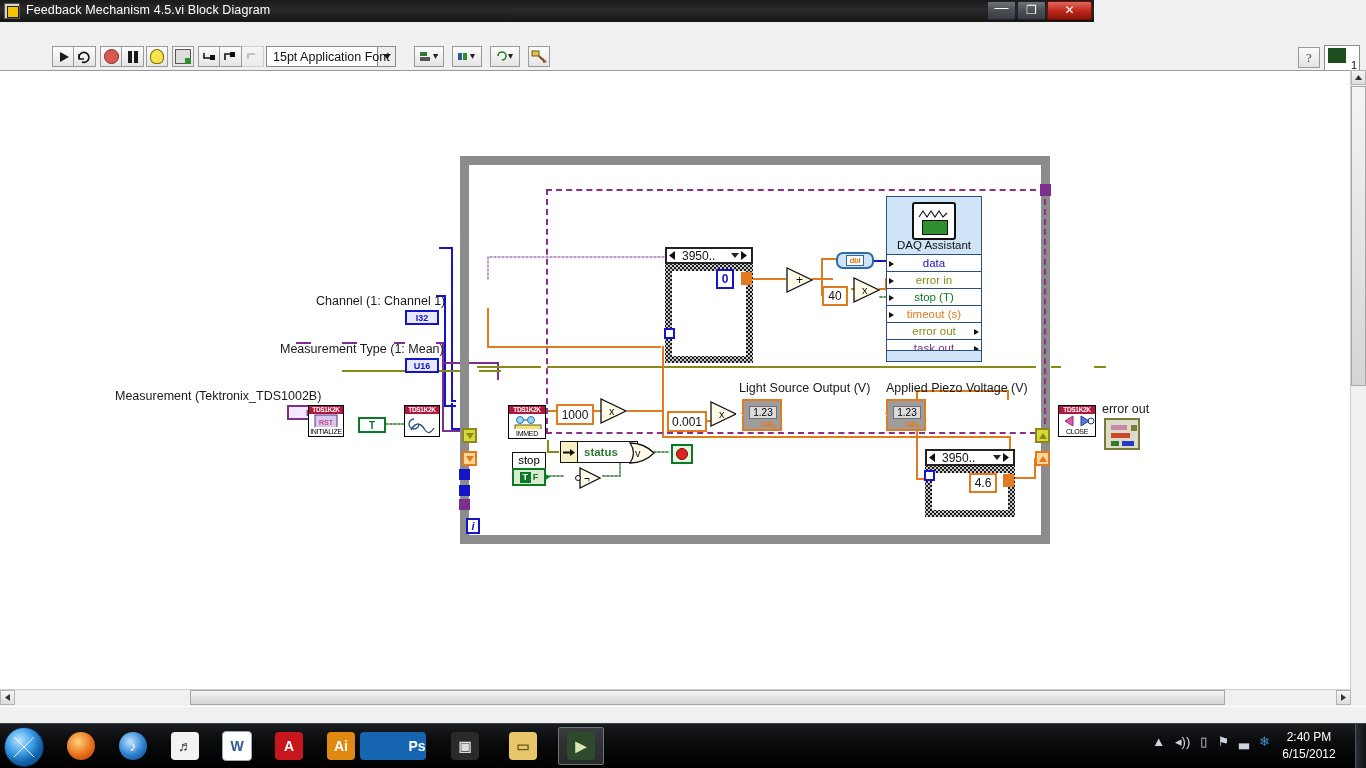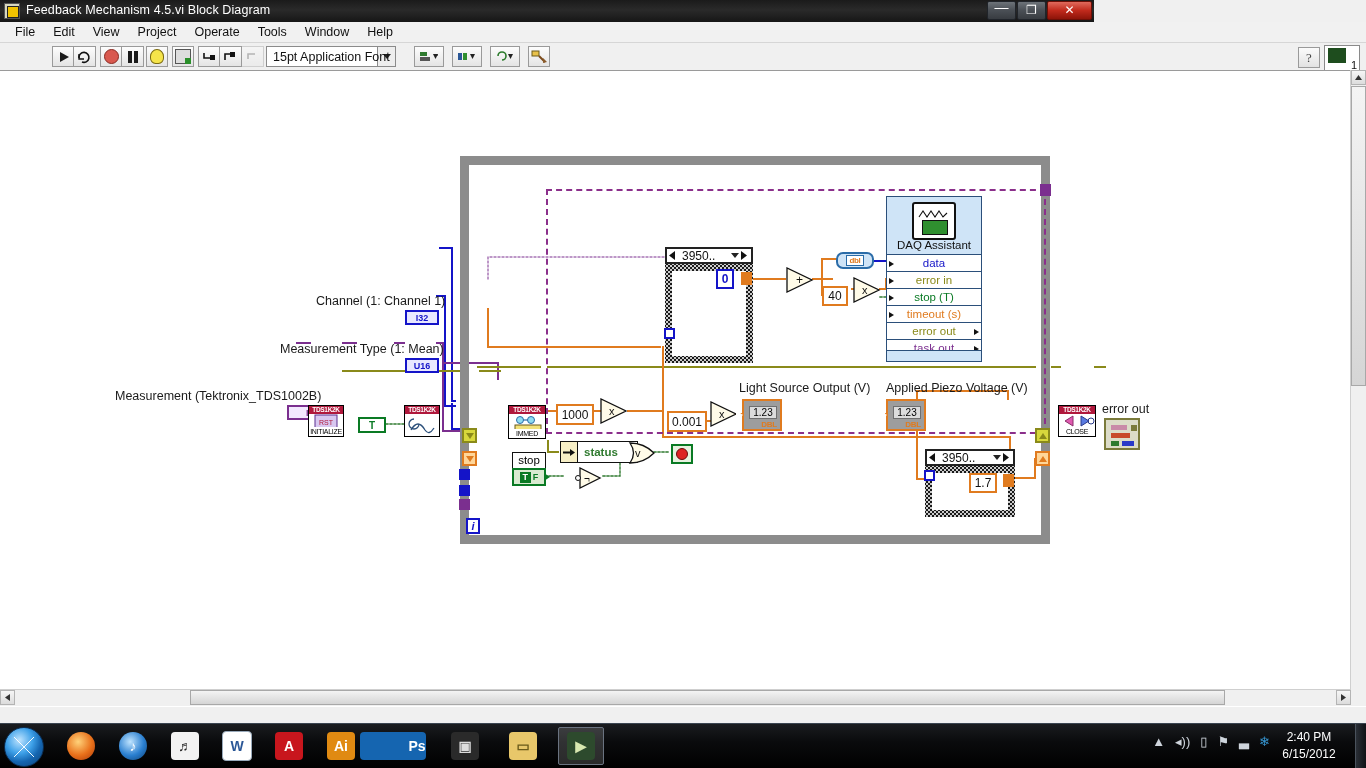"File" div.menubar { html: <div> <div>File</div> <div>Edit</div> <div>View</div> <div>Project</div> <div>Operate</div> <div>Tools</div> <div>Window</div> <div>Help</div> </div> -> none }
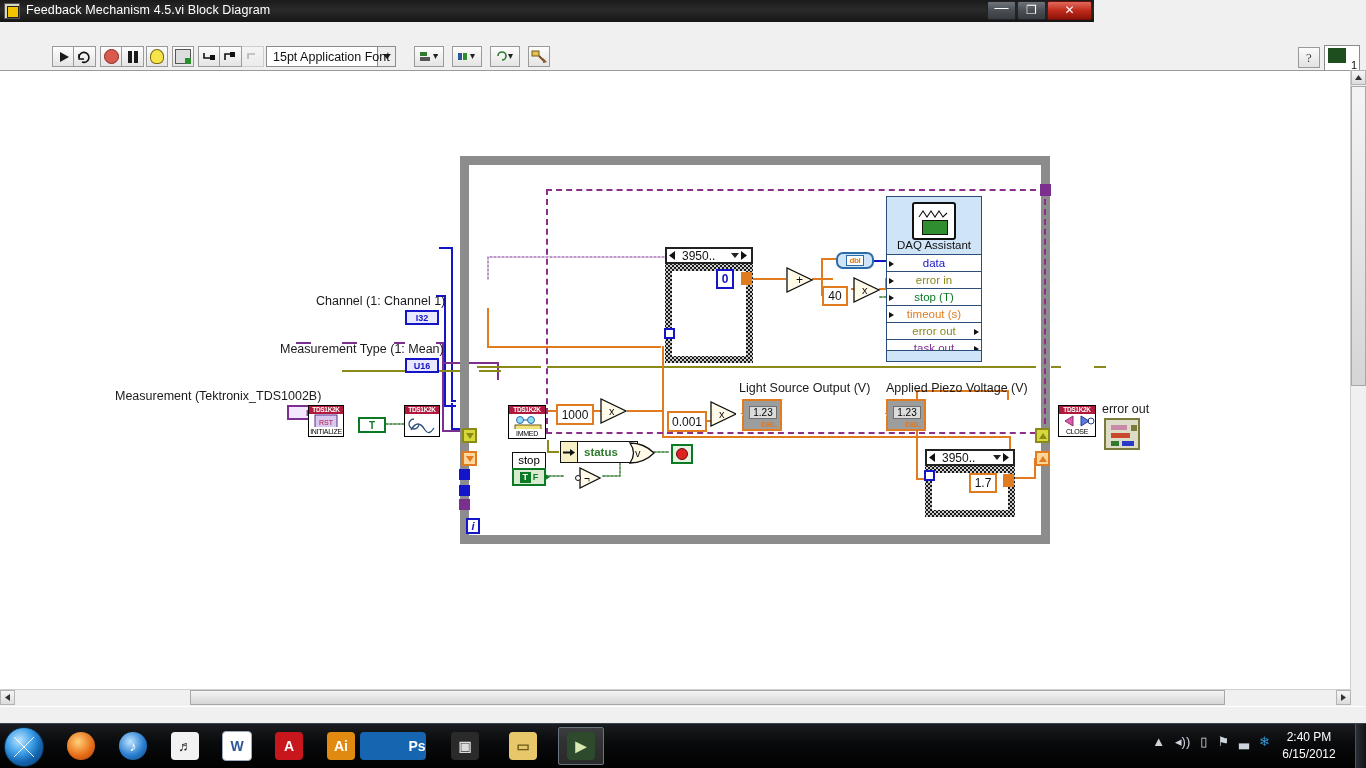"1.7" span { text: 1.7 -> 4.6 }
